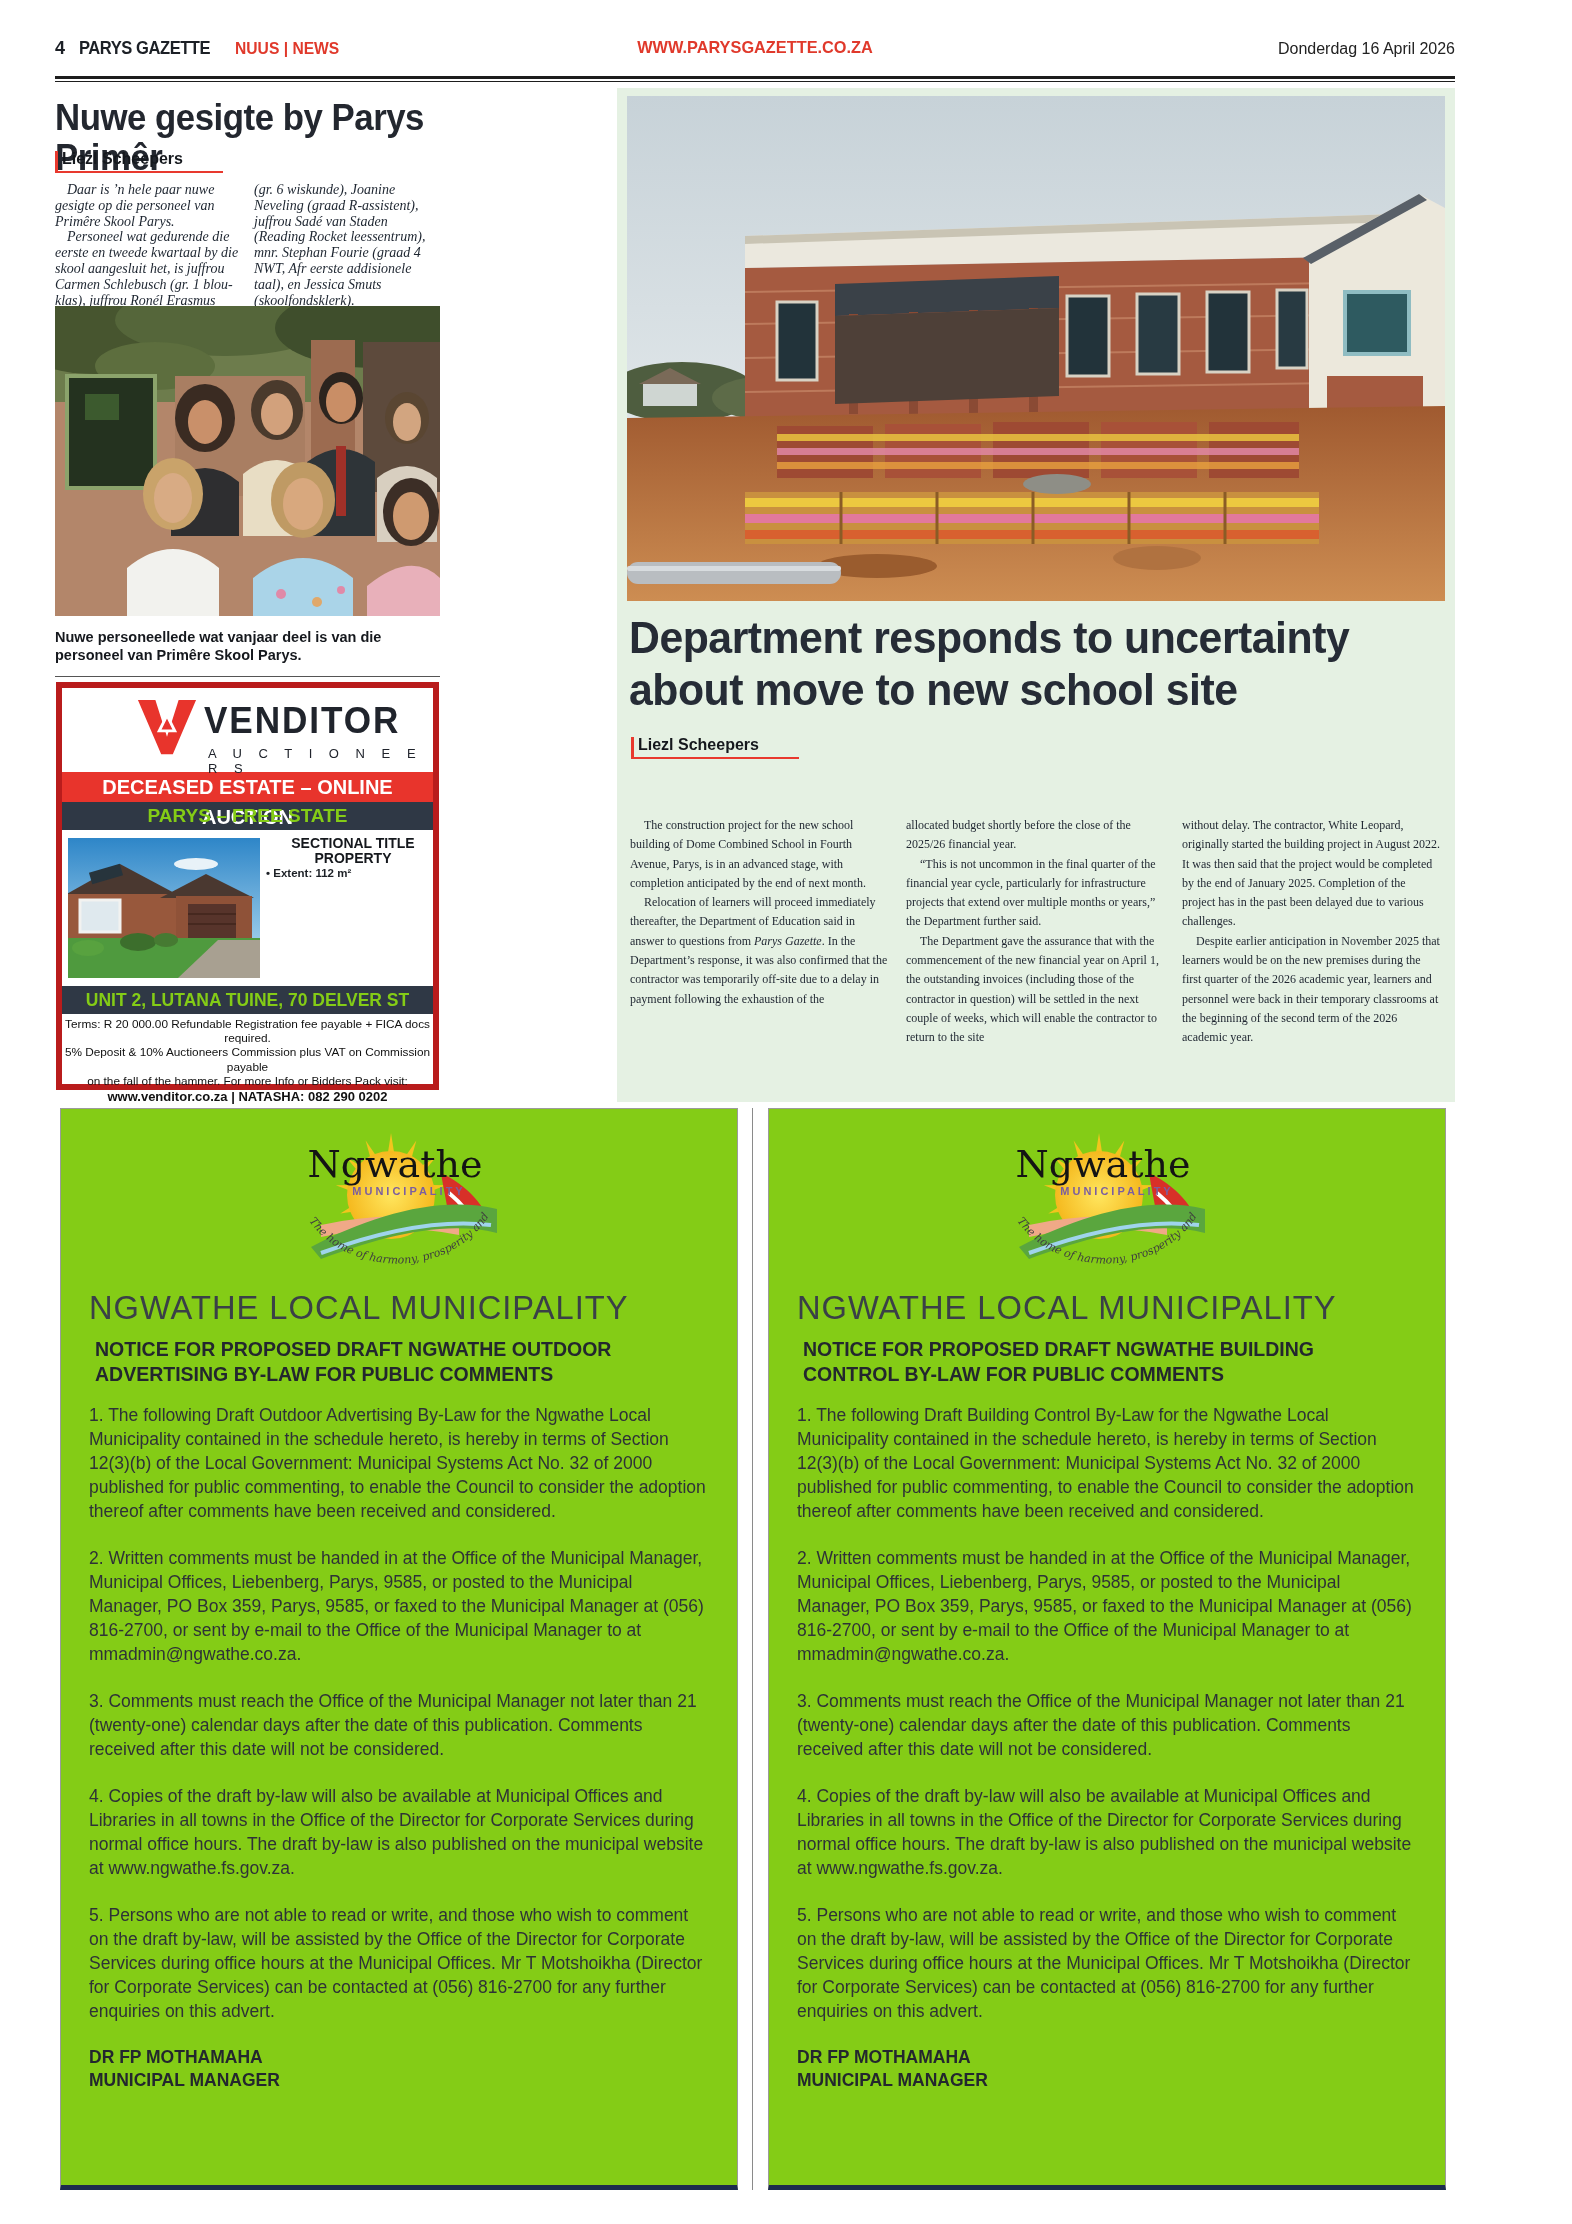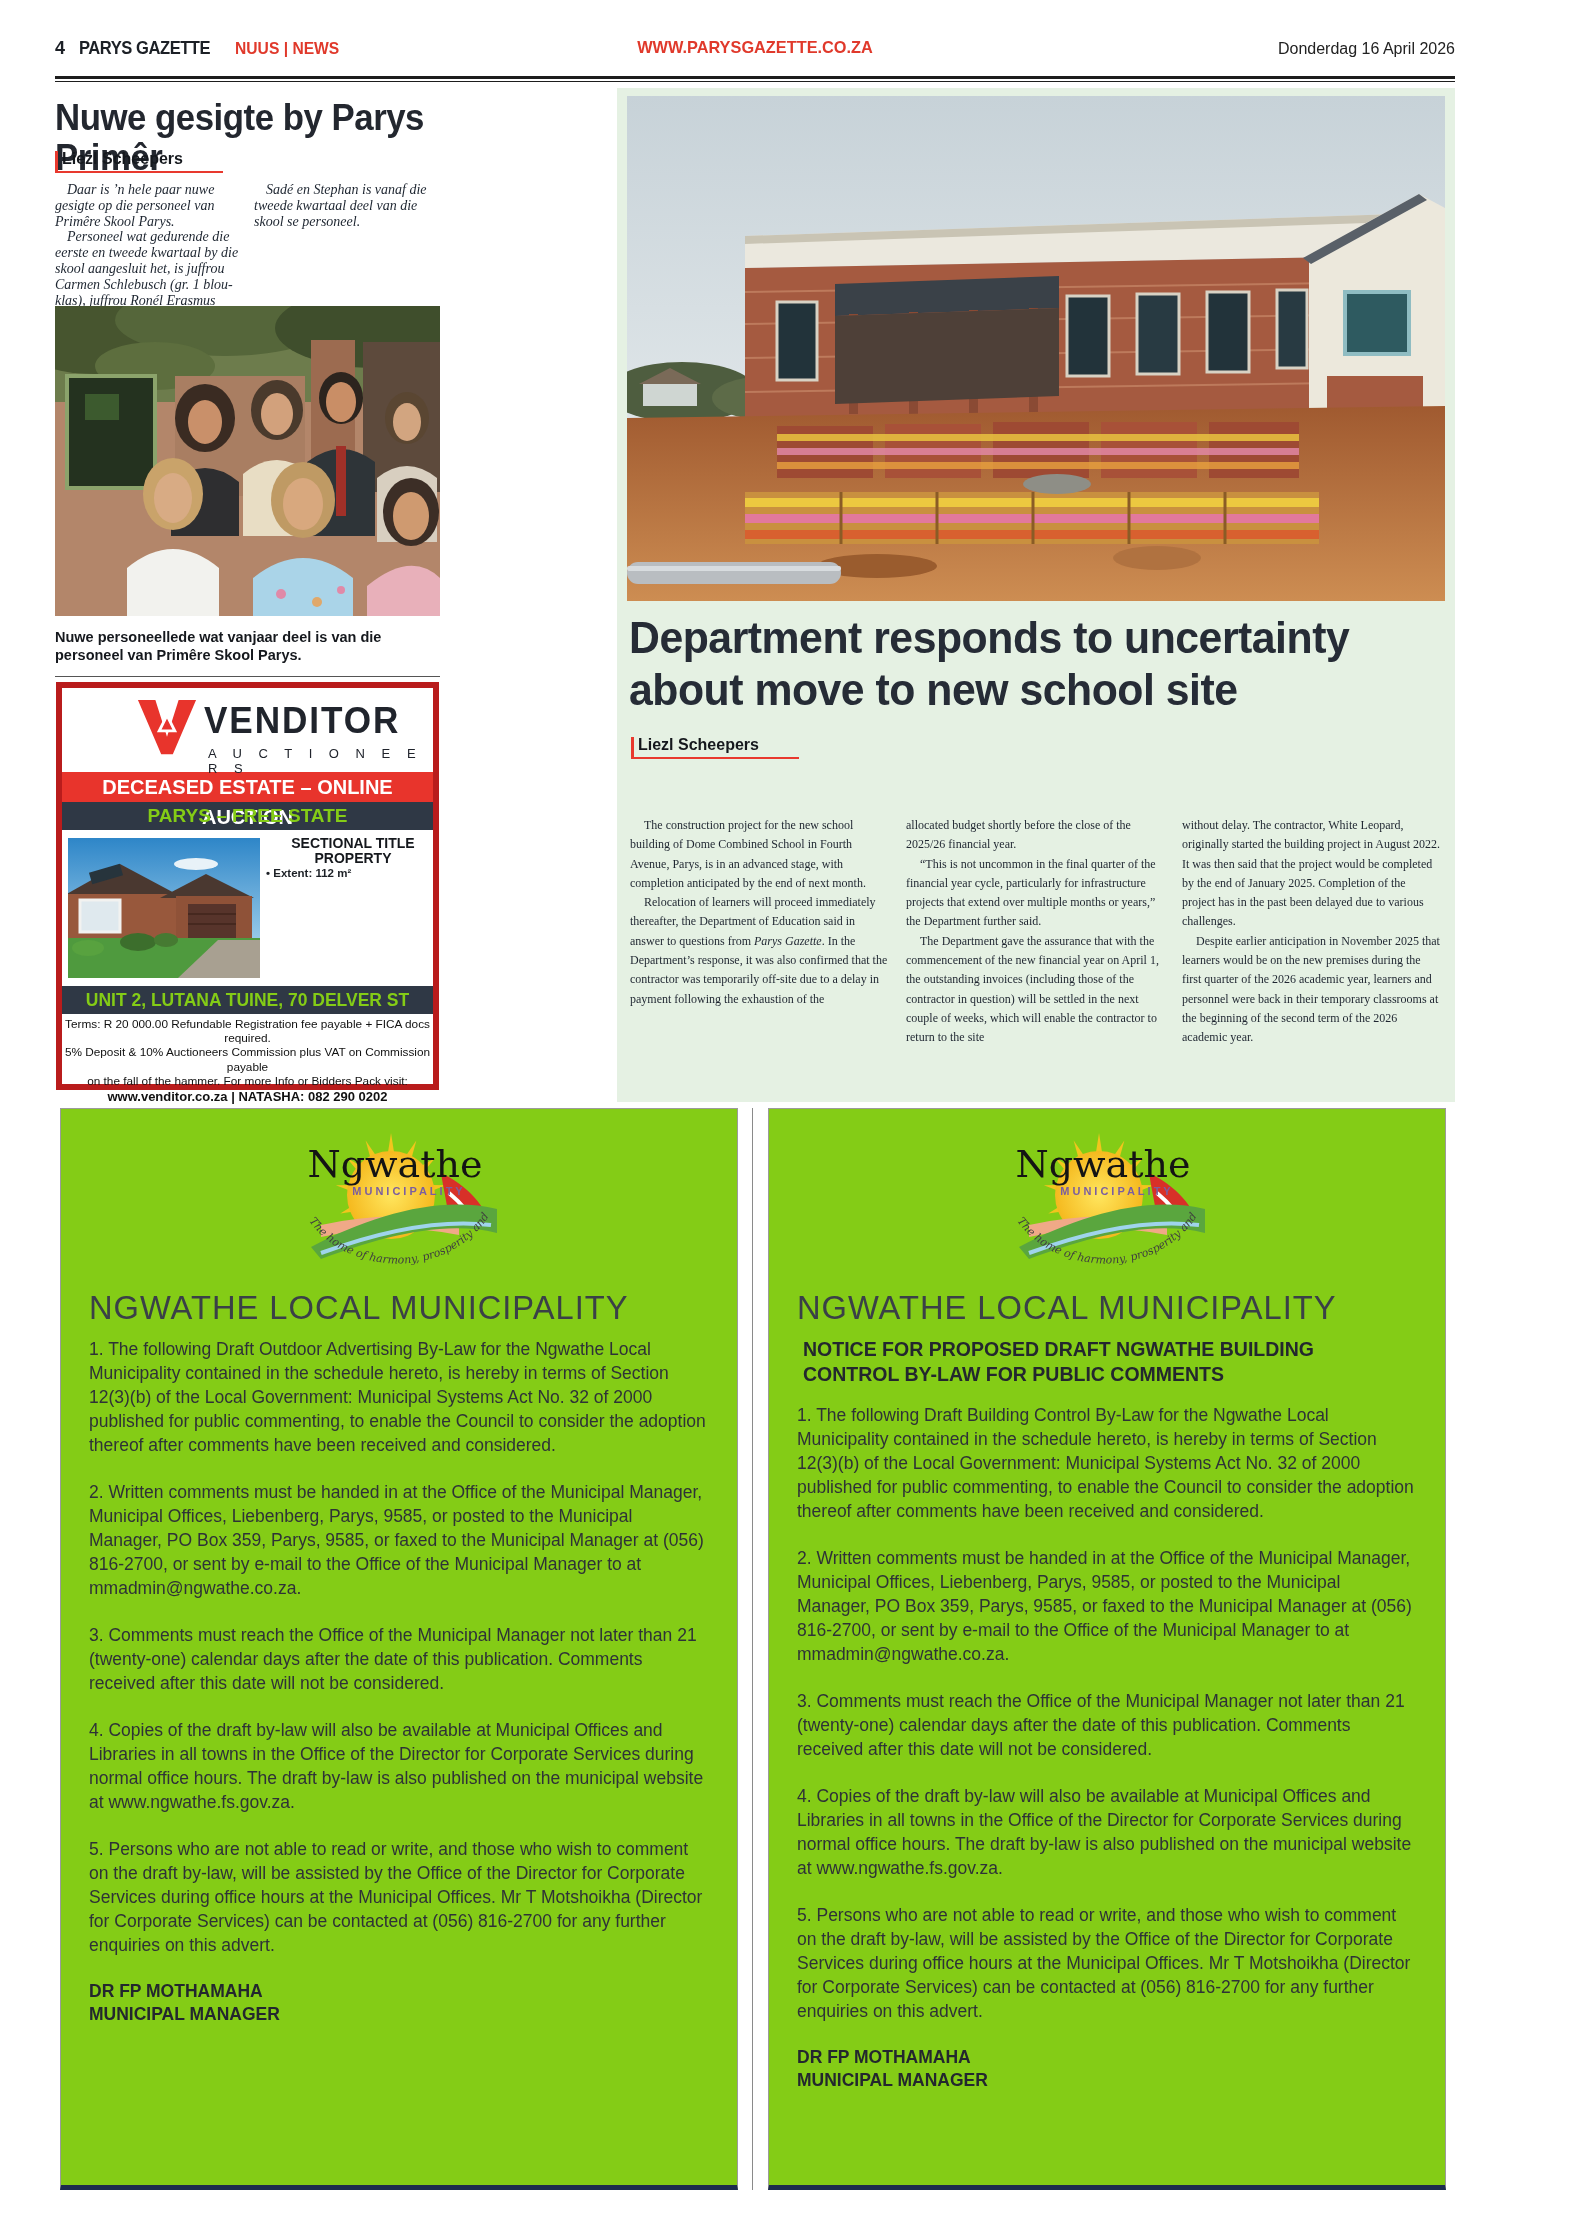"(gr. 6 wiskunde), Joanine Neveling" p { html: none -> <p>(gr. 6 wiskunde), Joanine Neveling (graad R-assistent), juffrou Sadé van Staden (Reading Rocket leessentrum), mnr. Stephan Fourie (graad 4 NWT, Afr eerste addisionele taal), en Jessica Smuts (skoolfondsklerk).</p> }
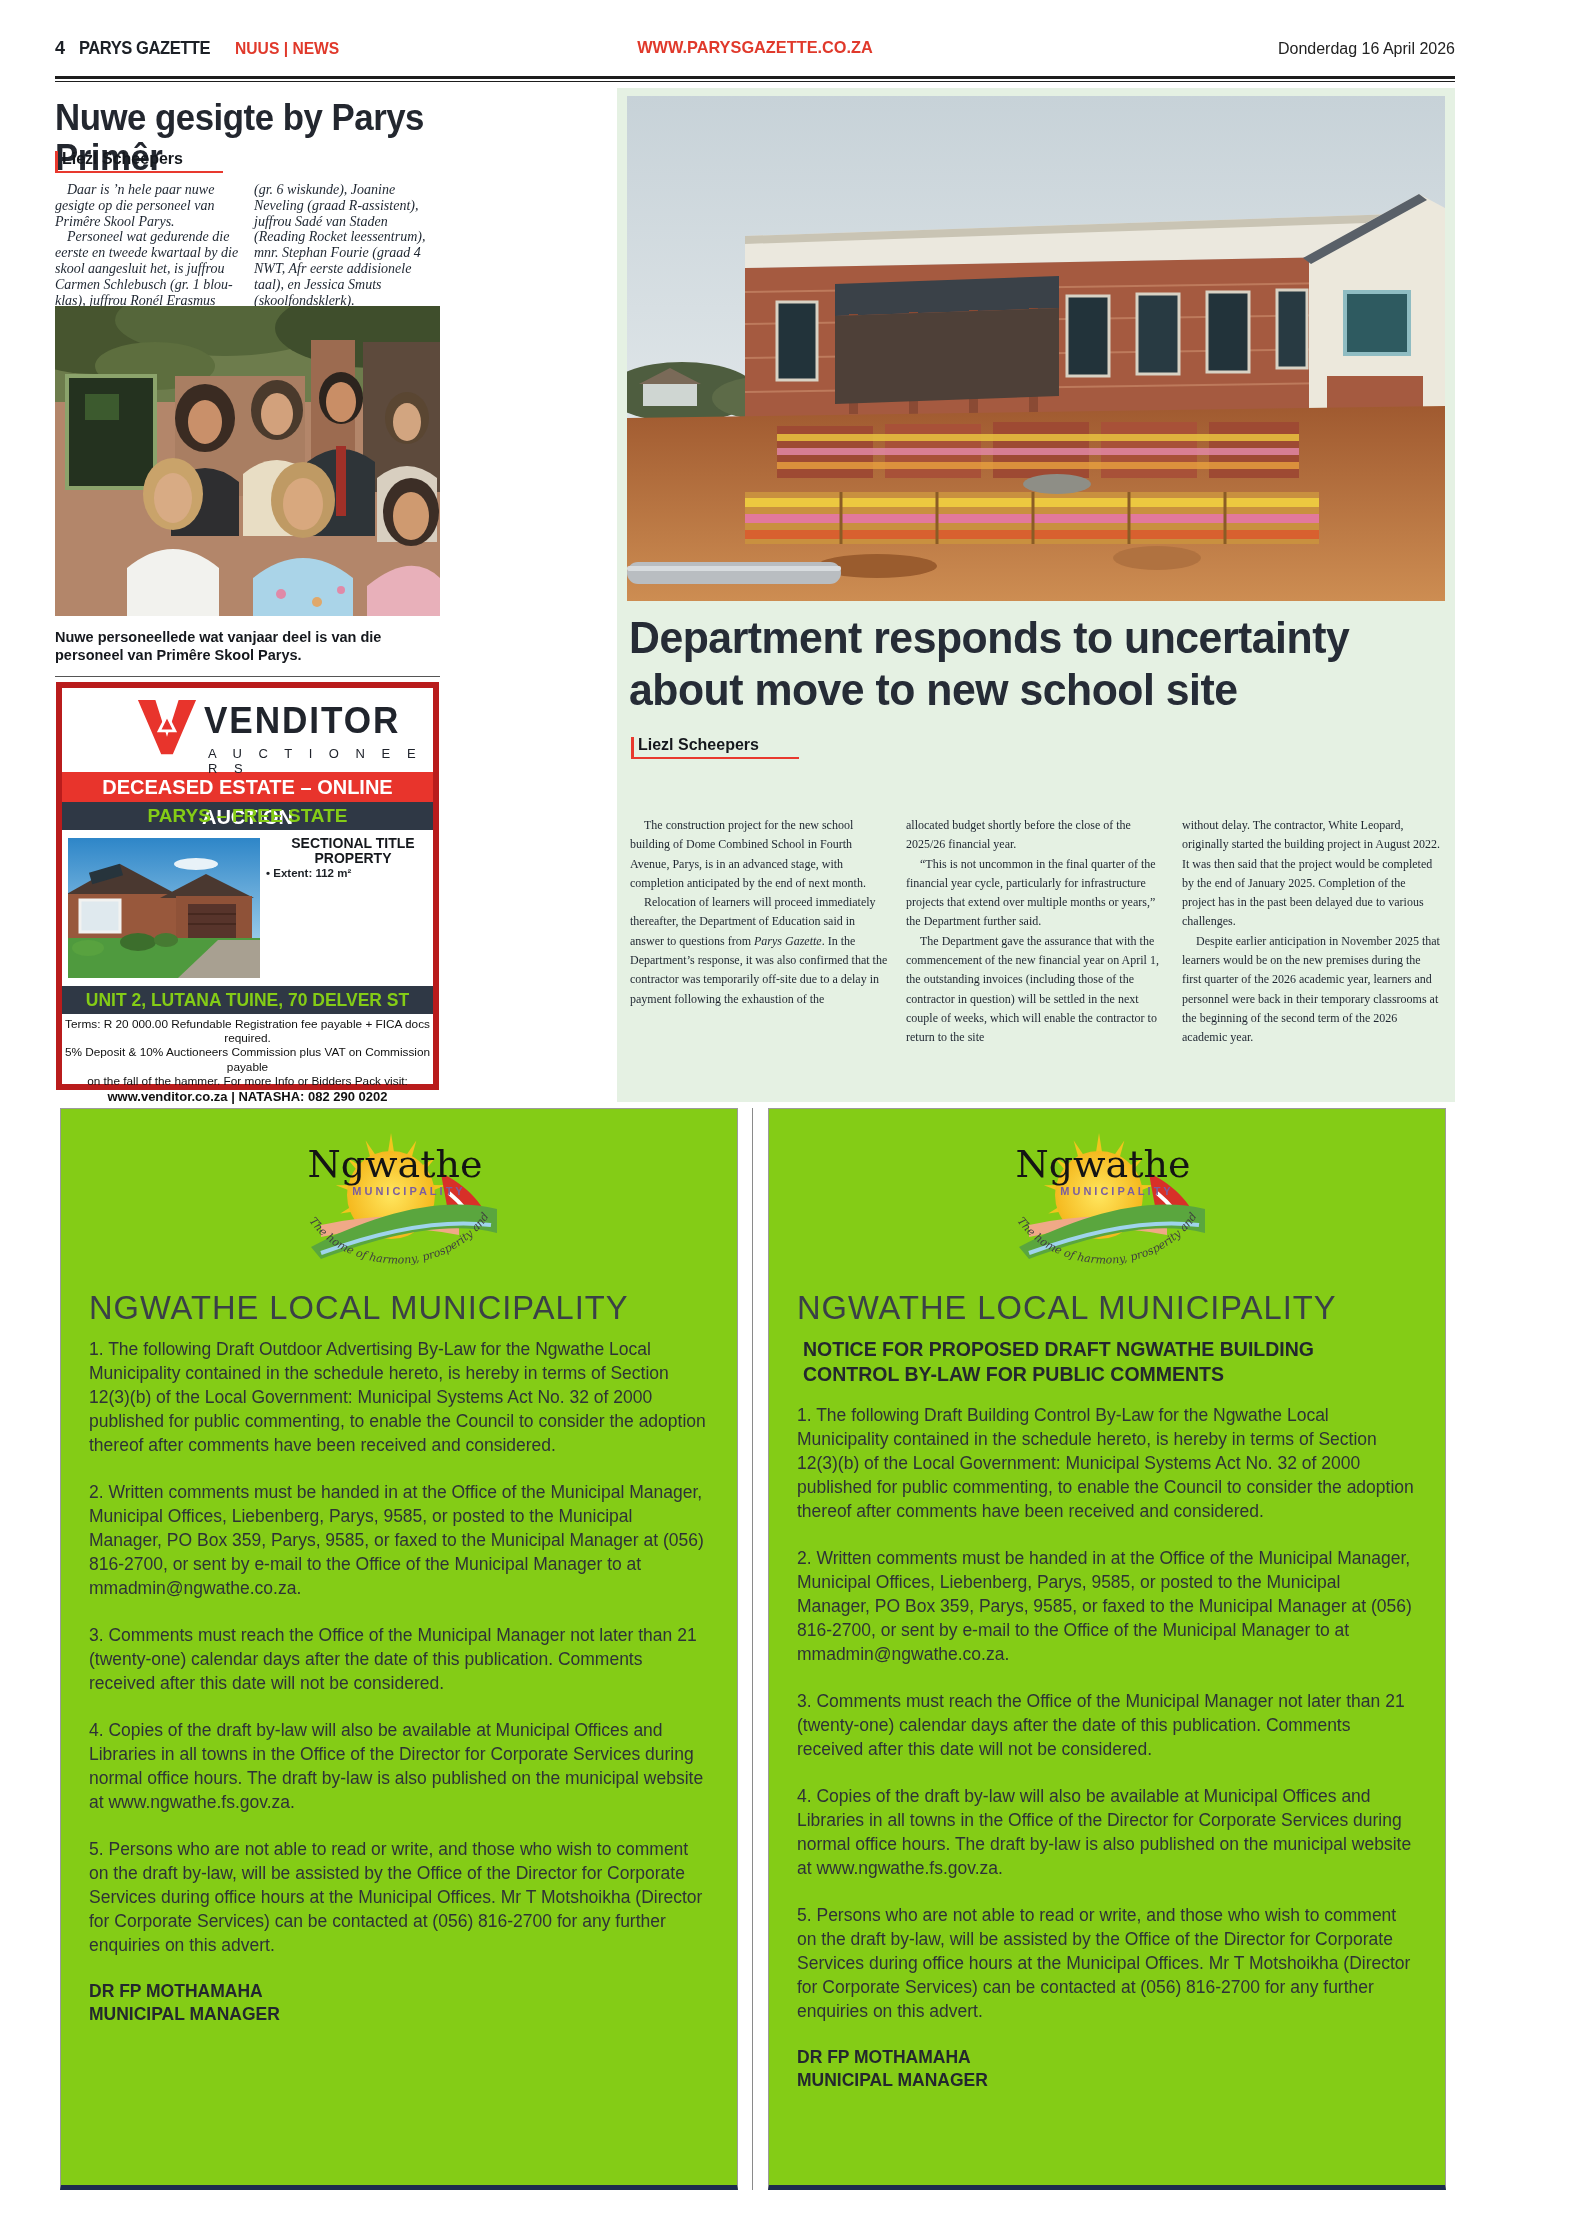"NOTICE FOR PROPOSED DRAFT NGWATHE OUTDOOR" div.n-subtitle { html: none -> <div>NOTICE FOR PROPOSED DRAFT NGWATHE OUTDOOR ADVERTISING BY-LAW FOR PUBLIC COMMENTS</div> }
